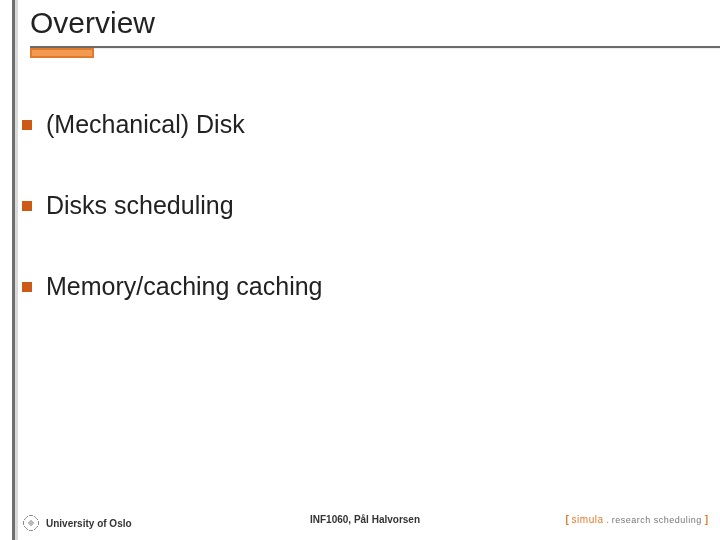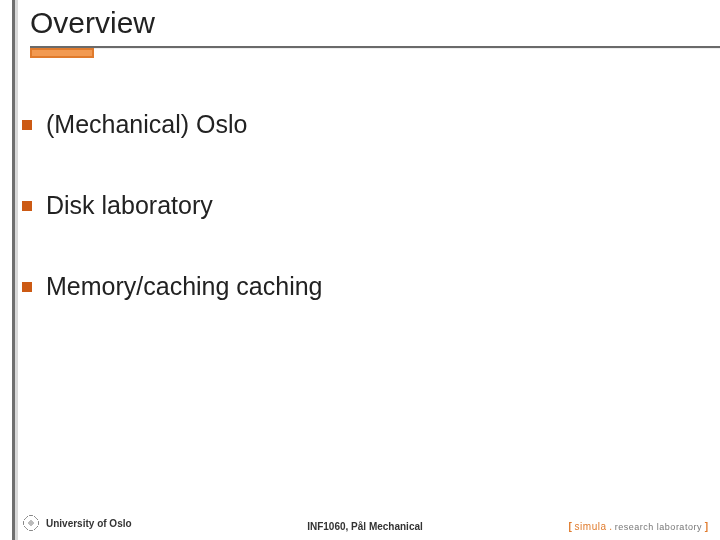"(Mechanical) Oslo" div.bullet-text { text: Oslo -> Disk }
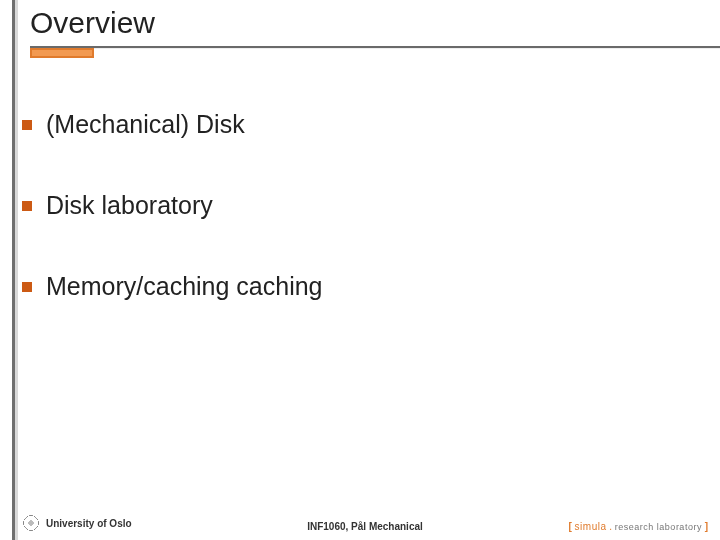"Disk laboratory" div.bullet-text { text: Disk laboratory -> Disks scheduling }
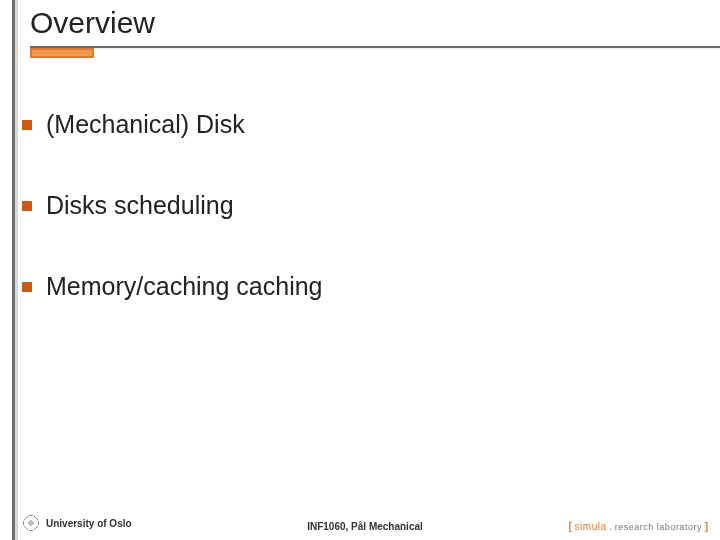"University of Oslo" .footer { align-items: flex-end -> flex-start }
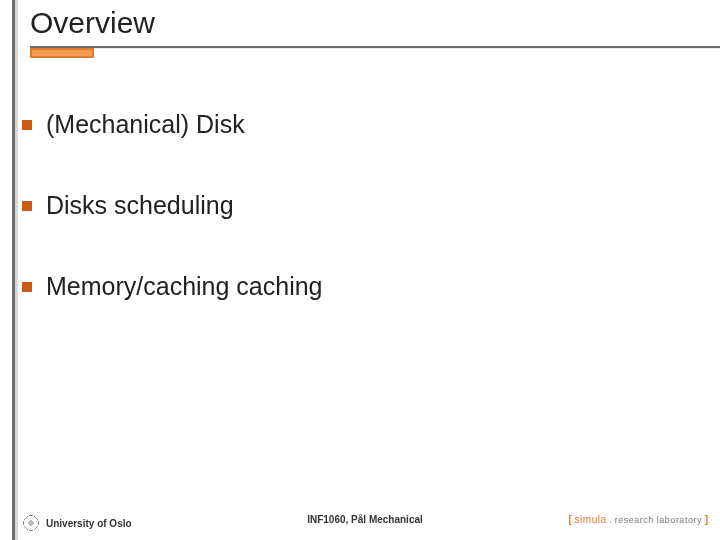"INF1060, Pål Mechanical" div.footer-center { text: Mechanical -> Halvorsen }
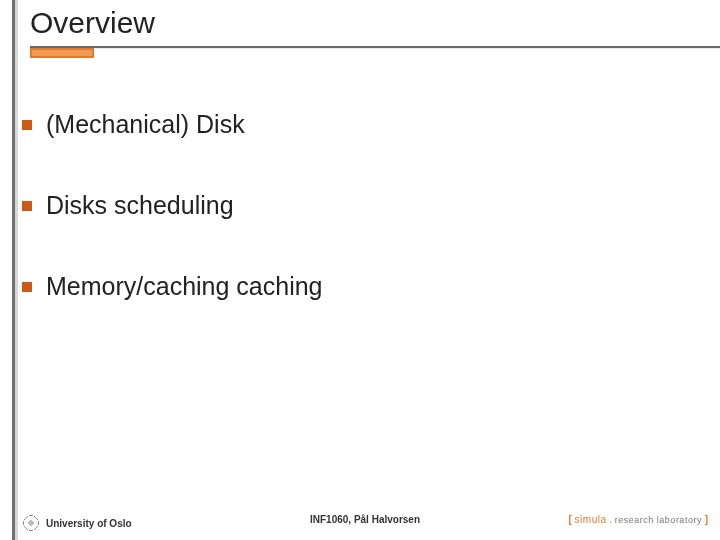"research laboratory" span.lab { text: laboratory -> scheduling }
